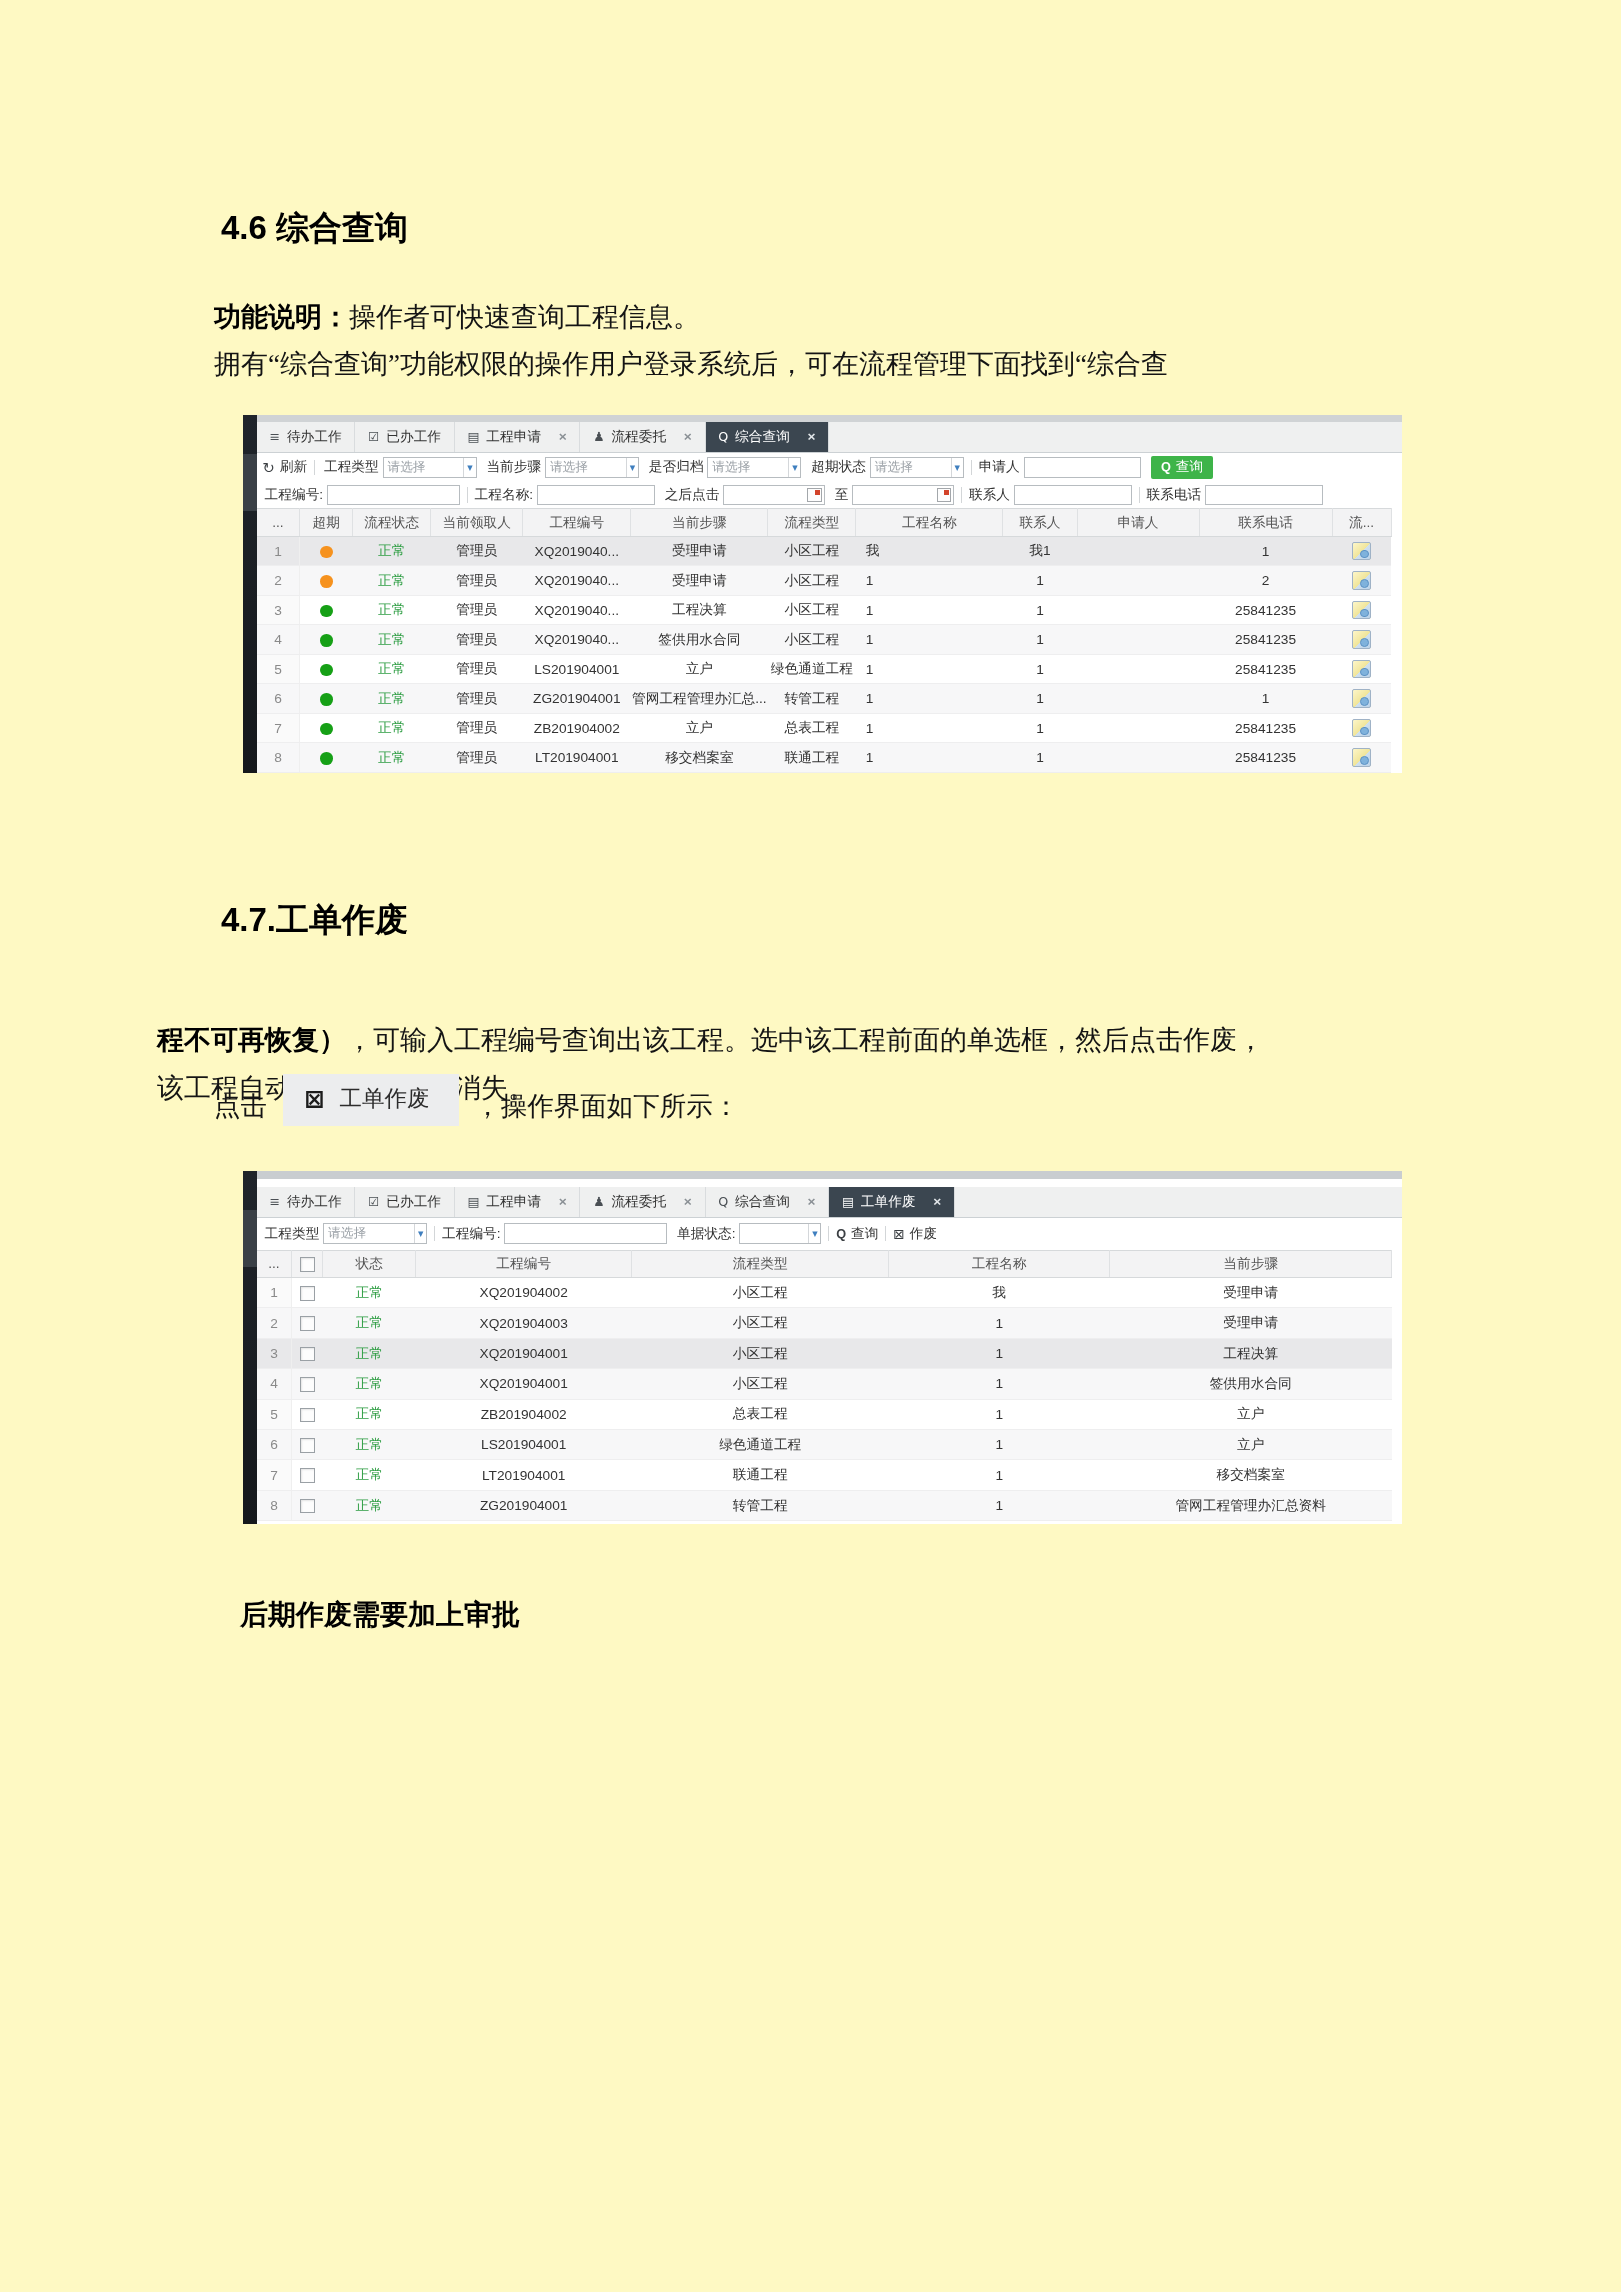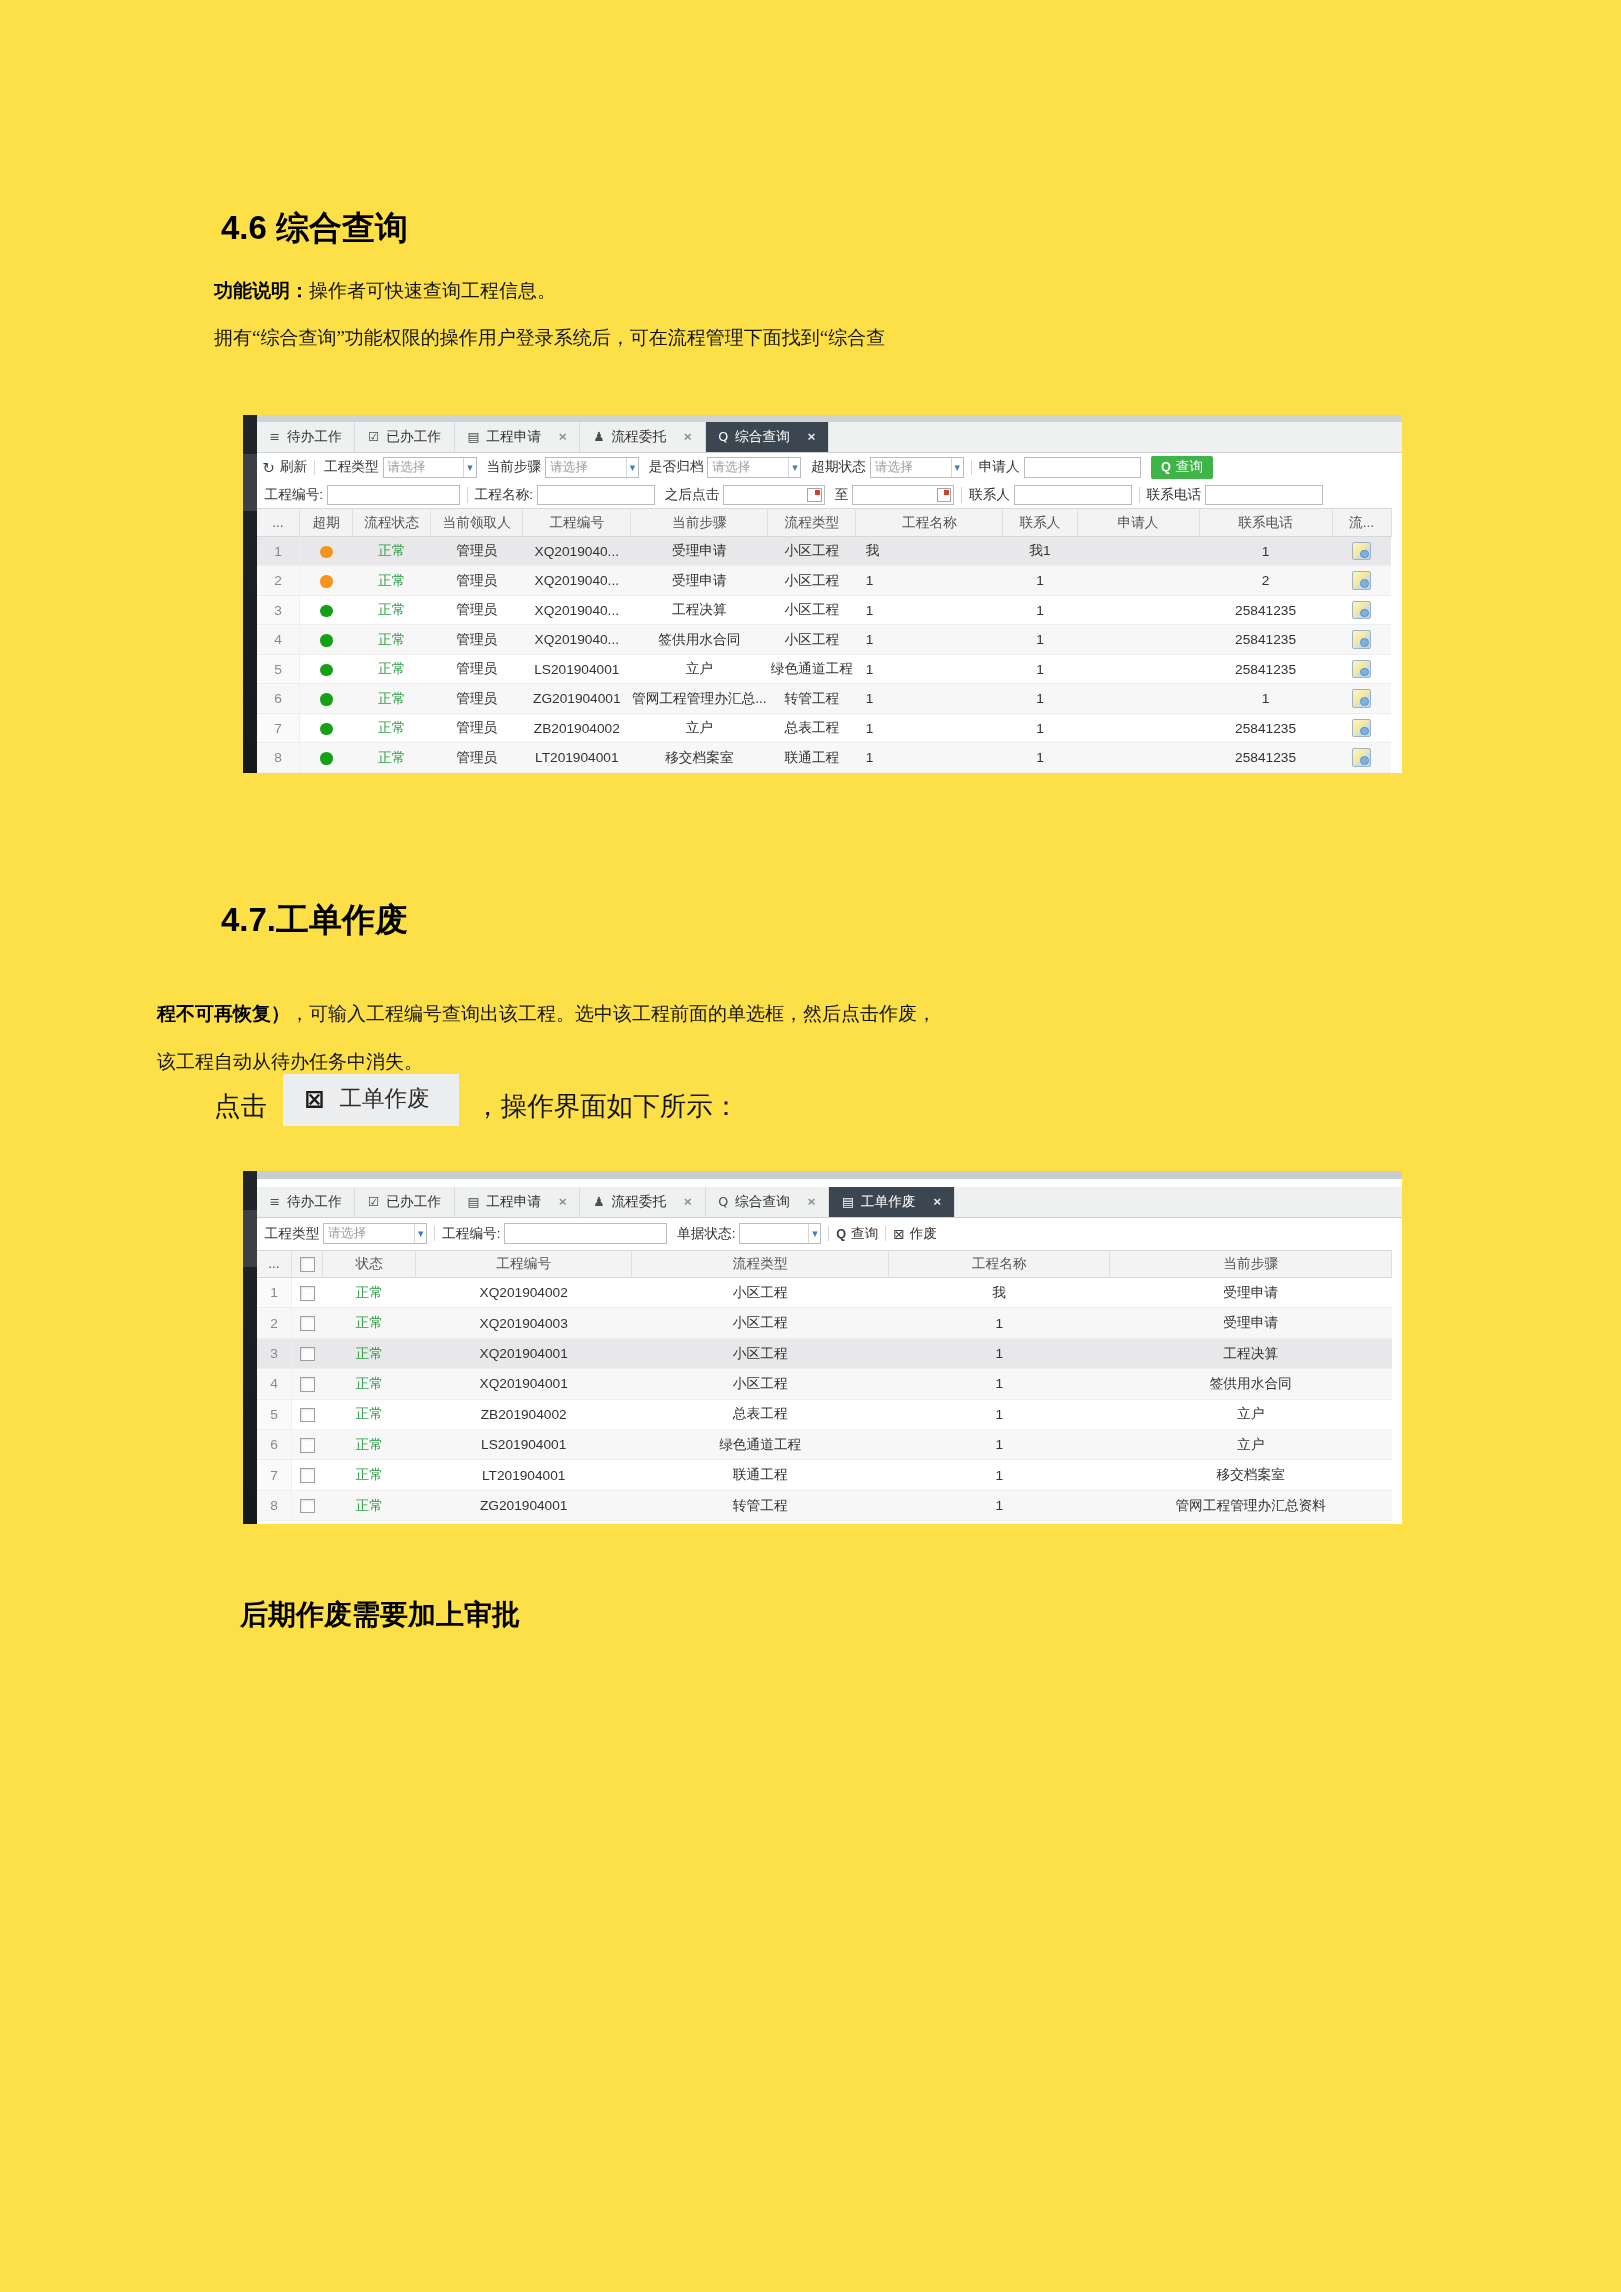"4.6 综合查询" .page { background: #fde047 -> #fef9c3 }
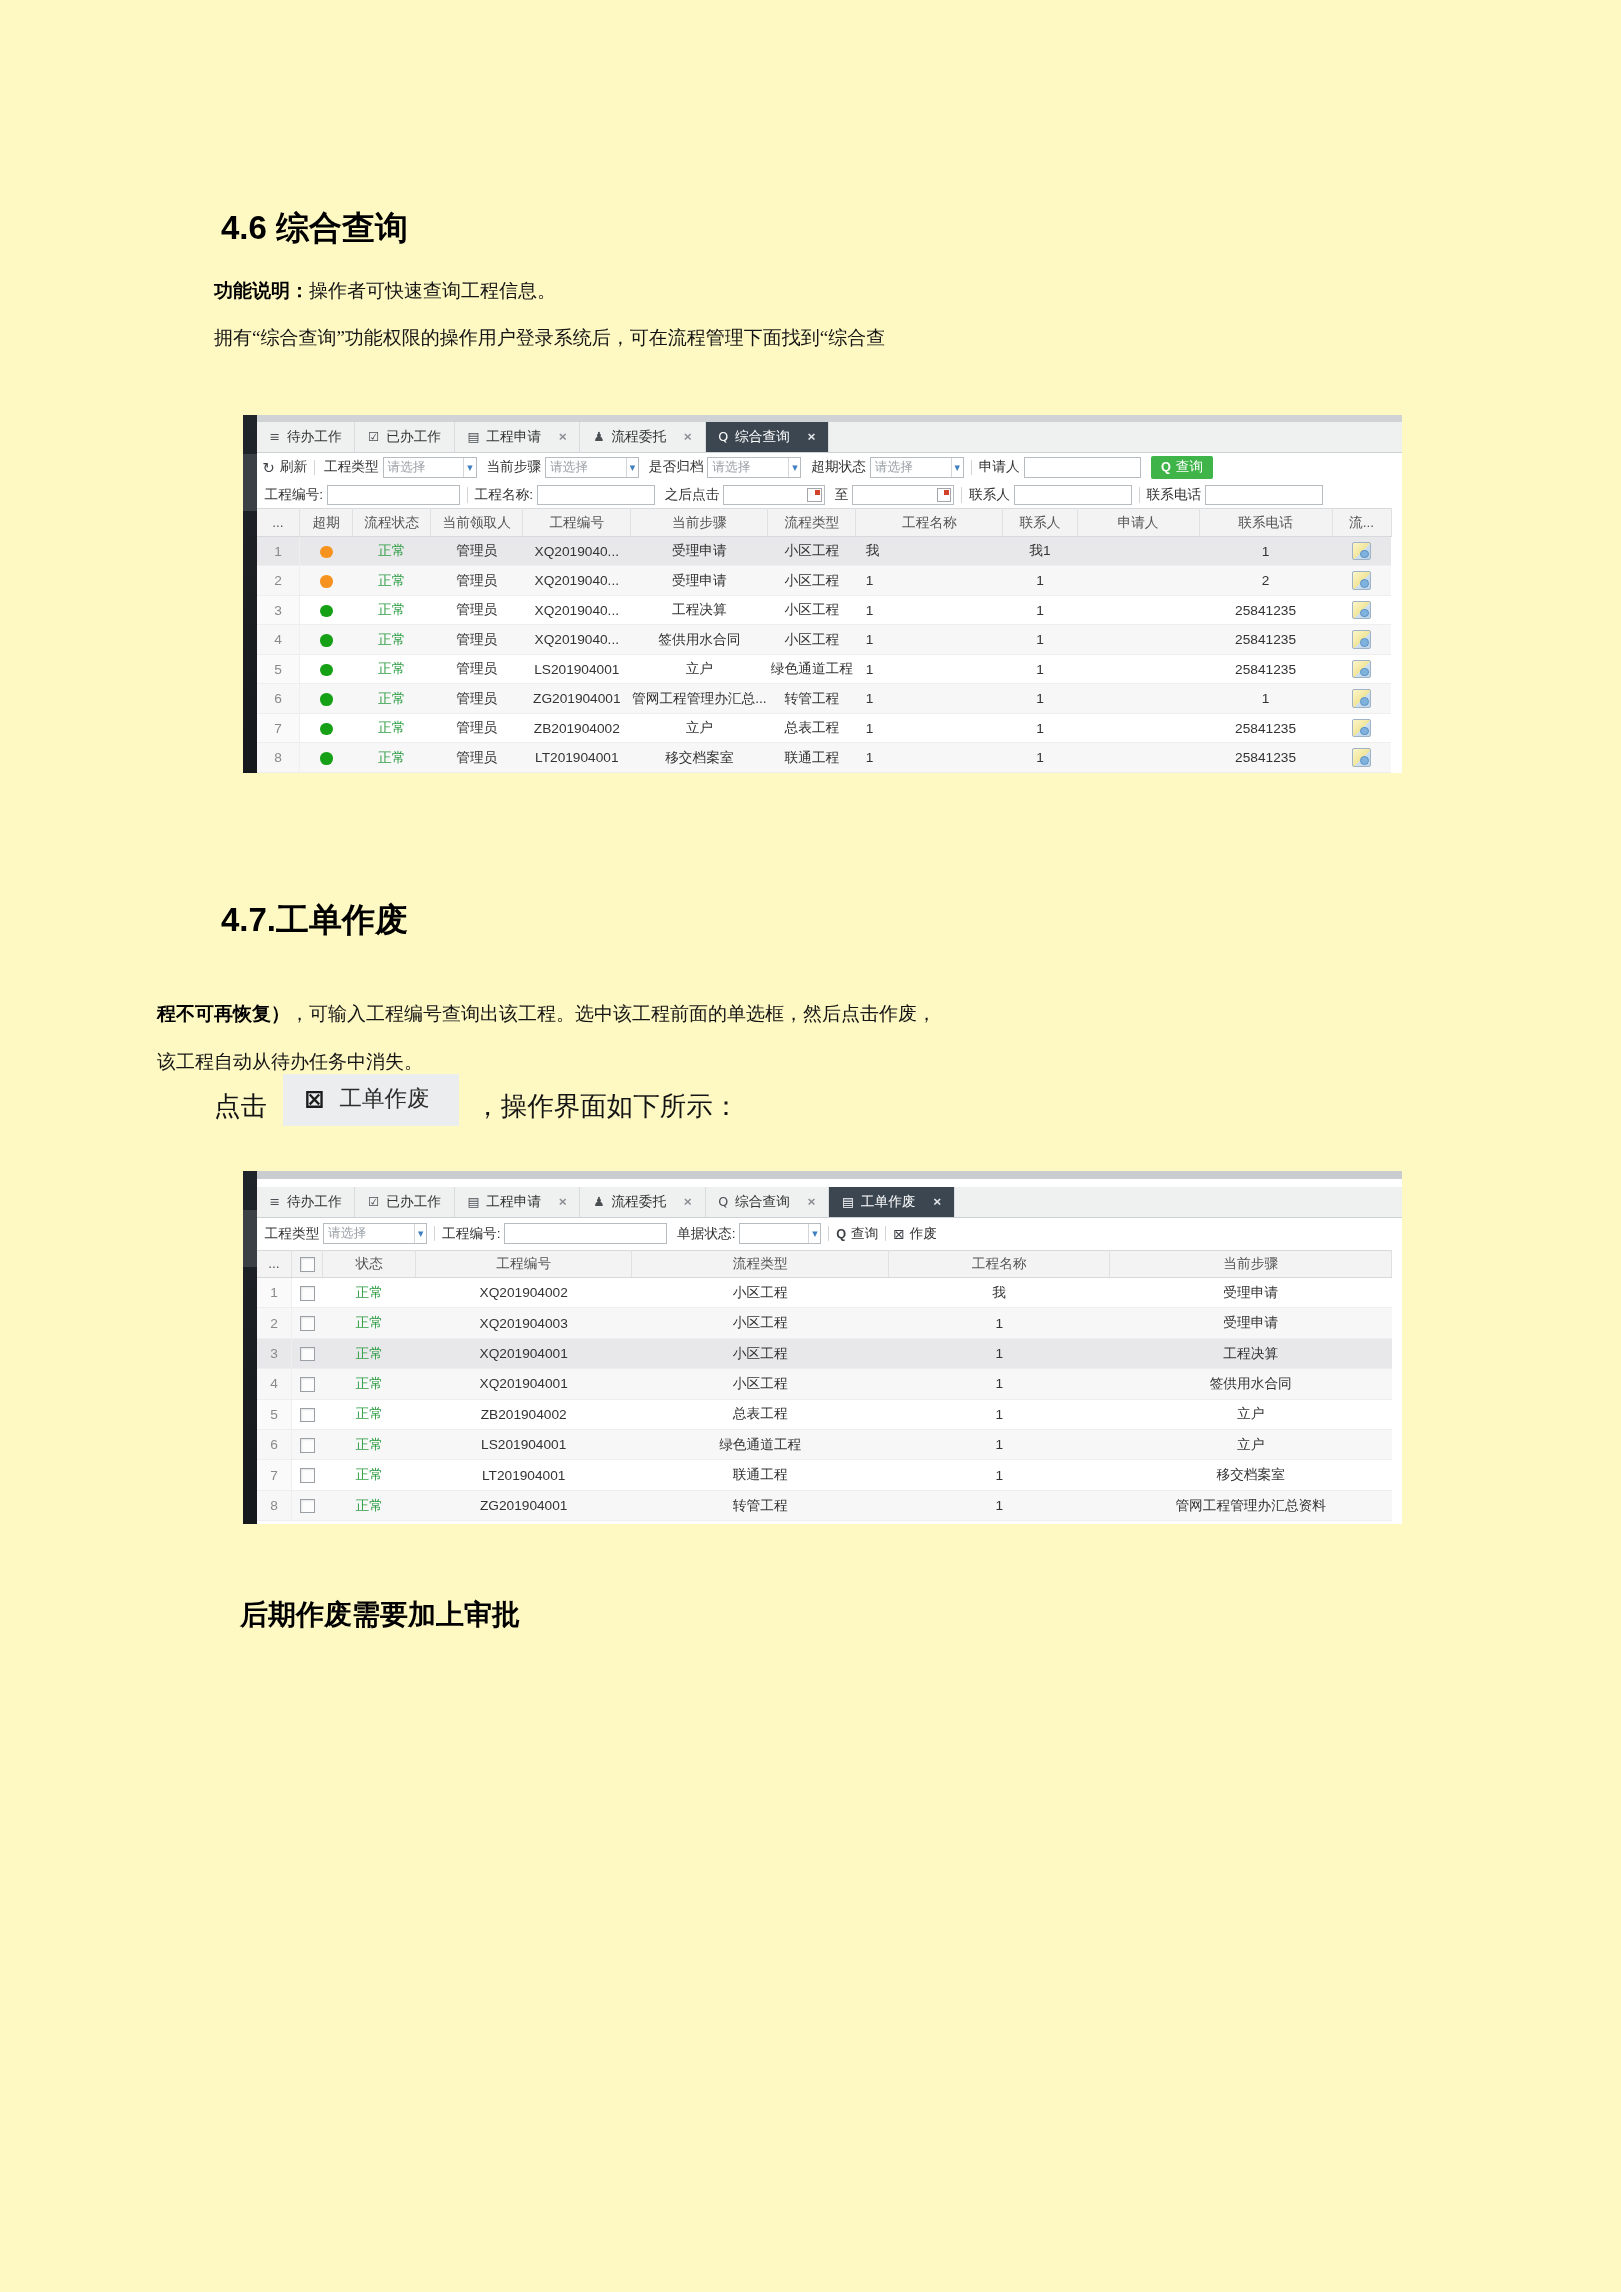"功能说明：操作者可快速查询工程信息。" .body-line { font-size: 19px -> 27px; margin-top: none -> 21px }
